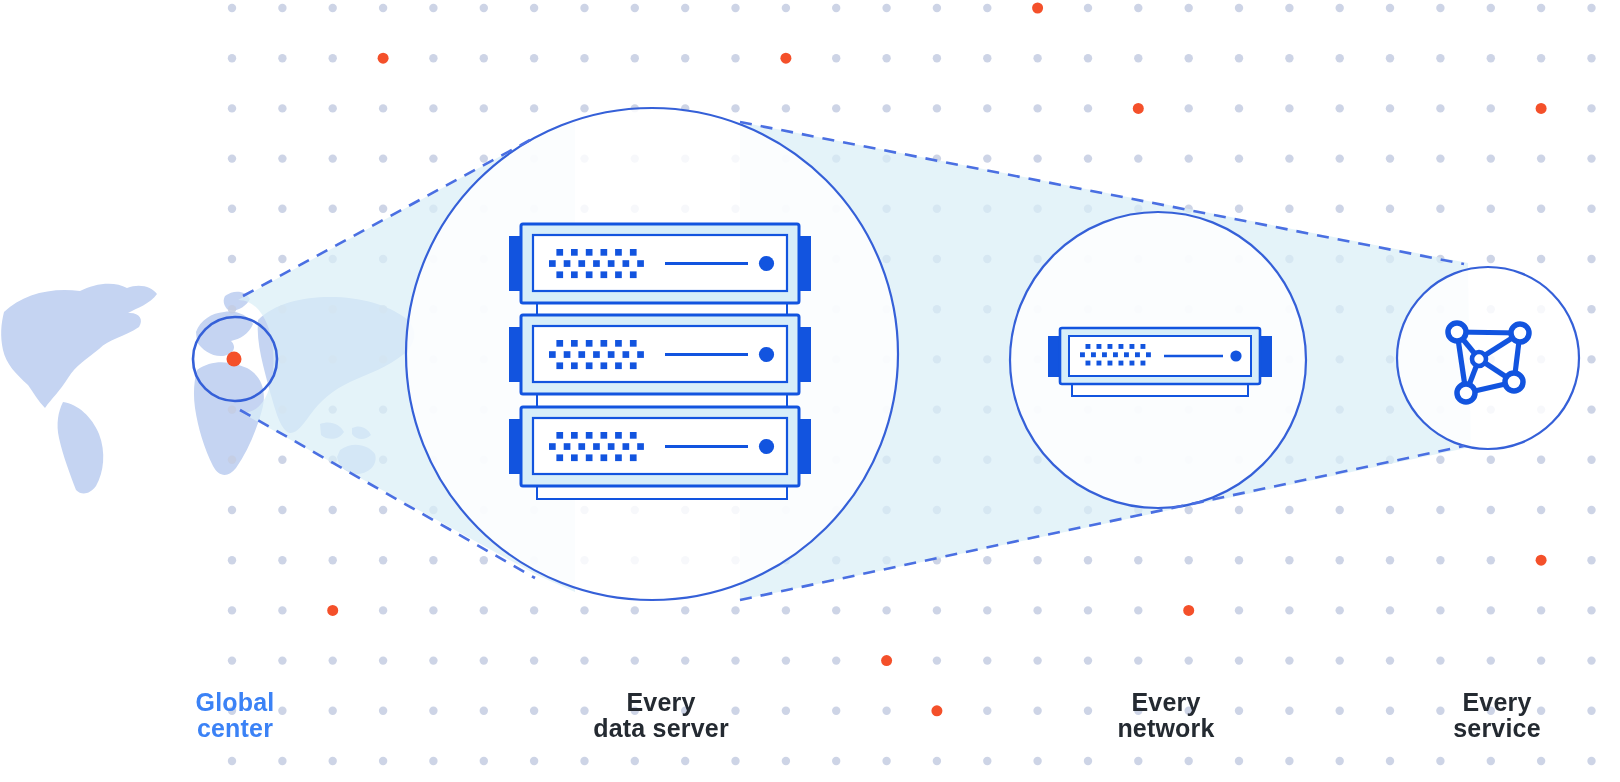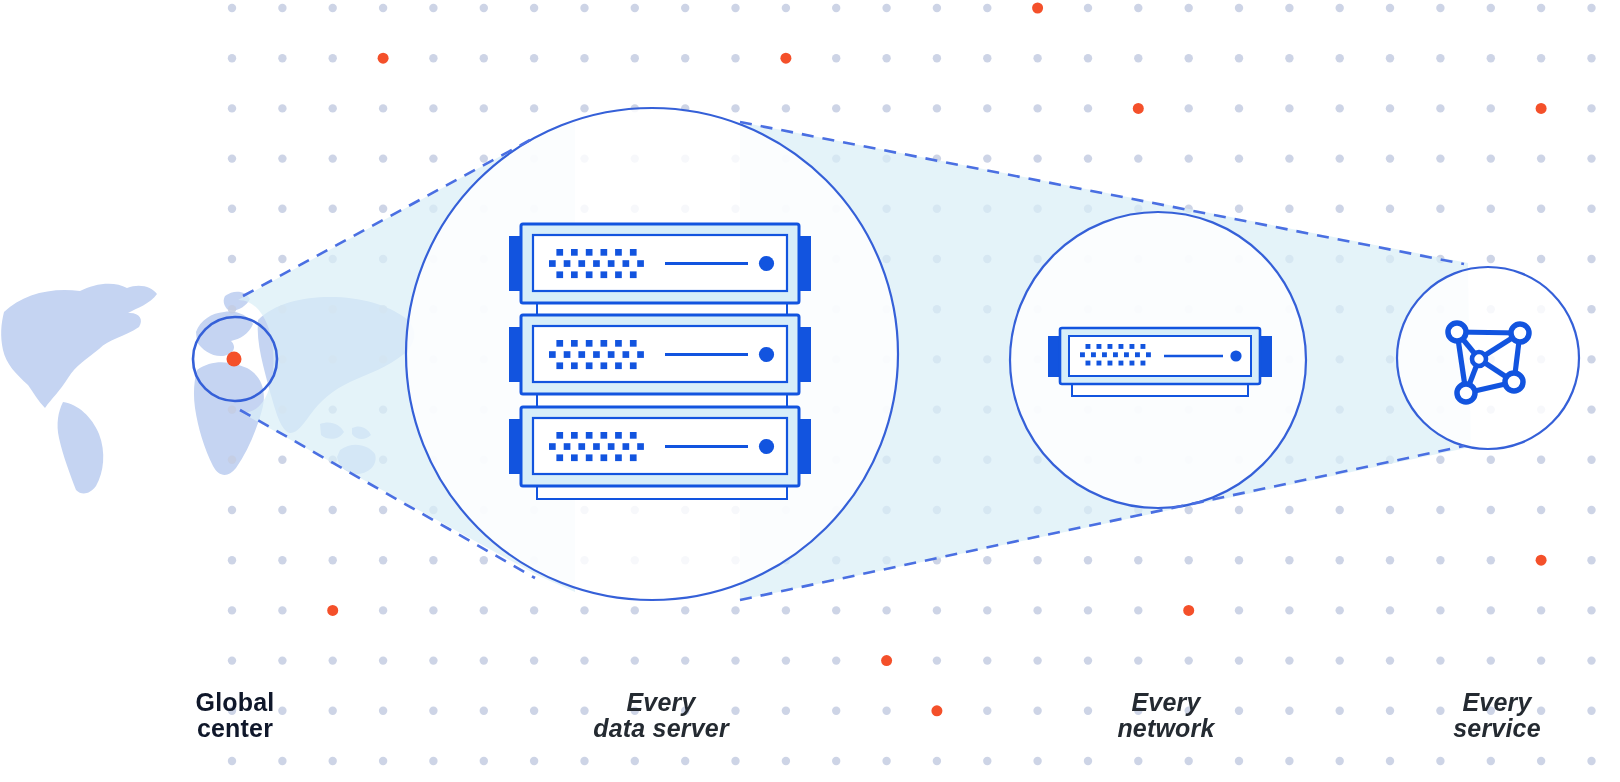"Global" .lbl-blue { color: #0f172a -> #3b82f6 }
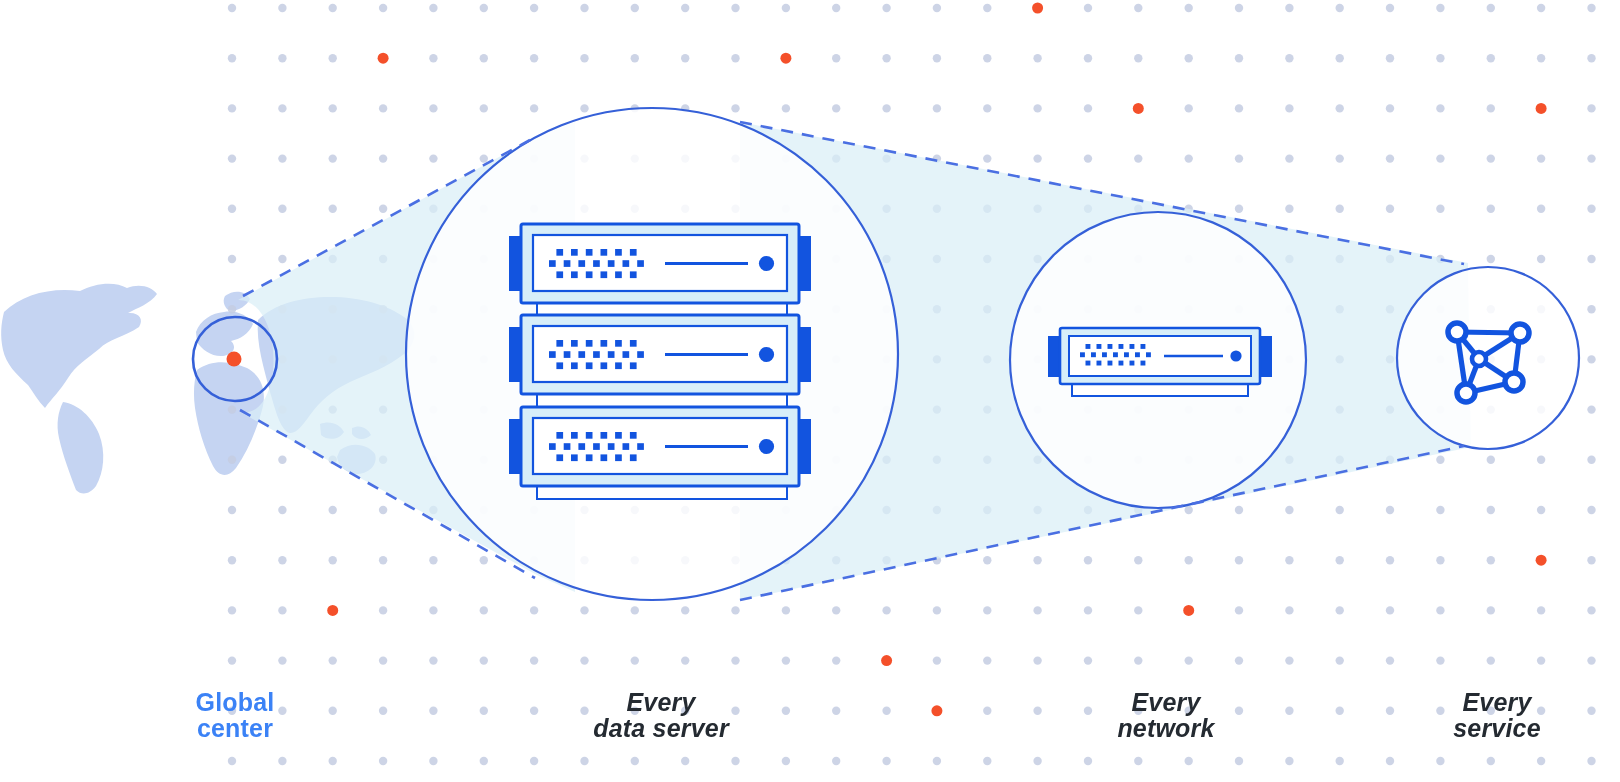"Every" .lbl-dark { font-style: italic -> none }
